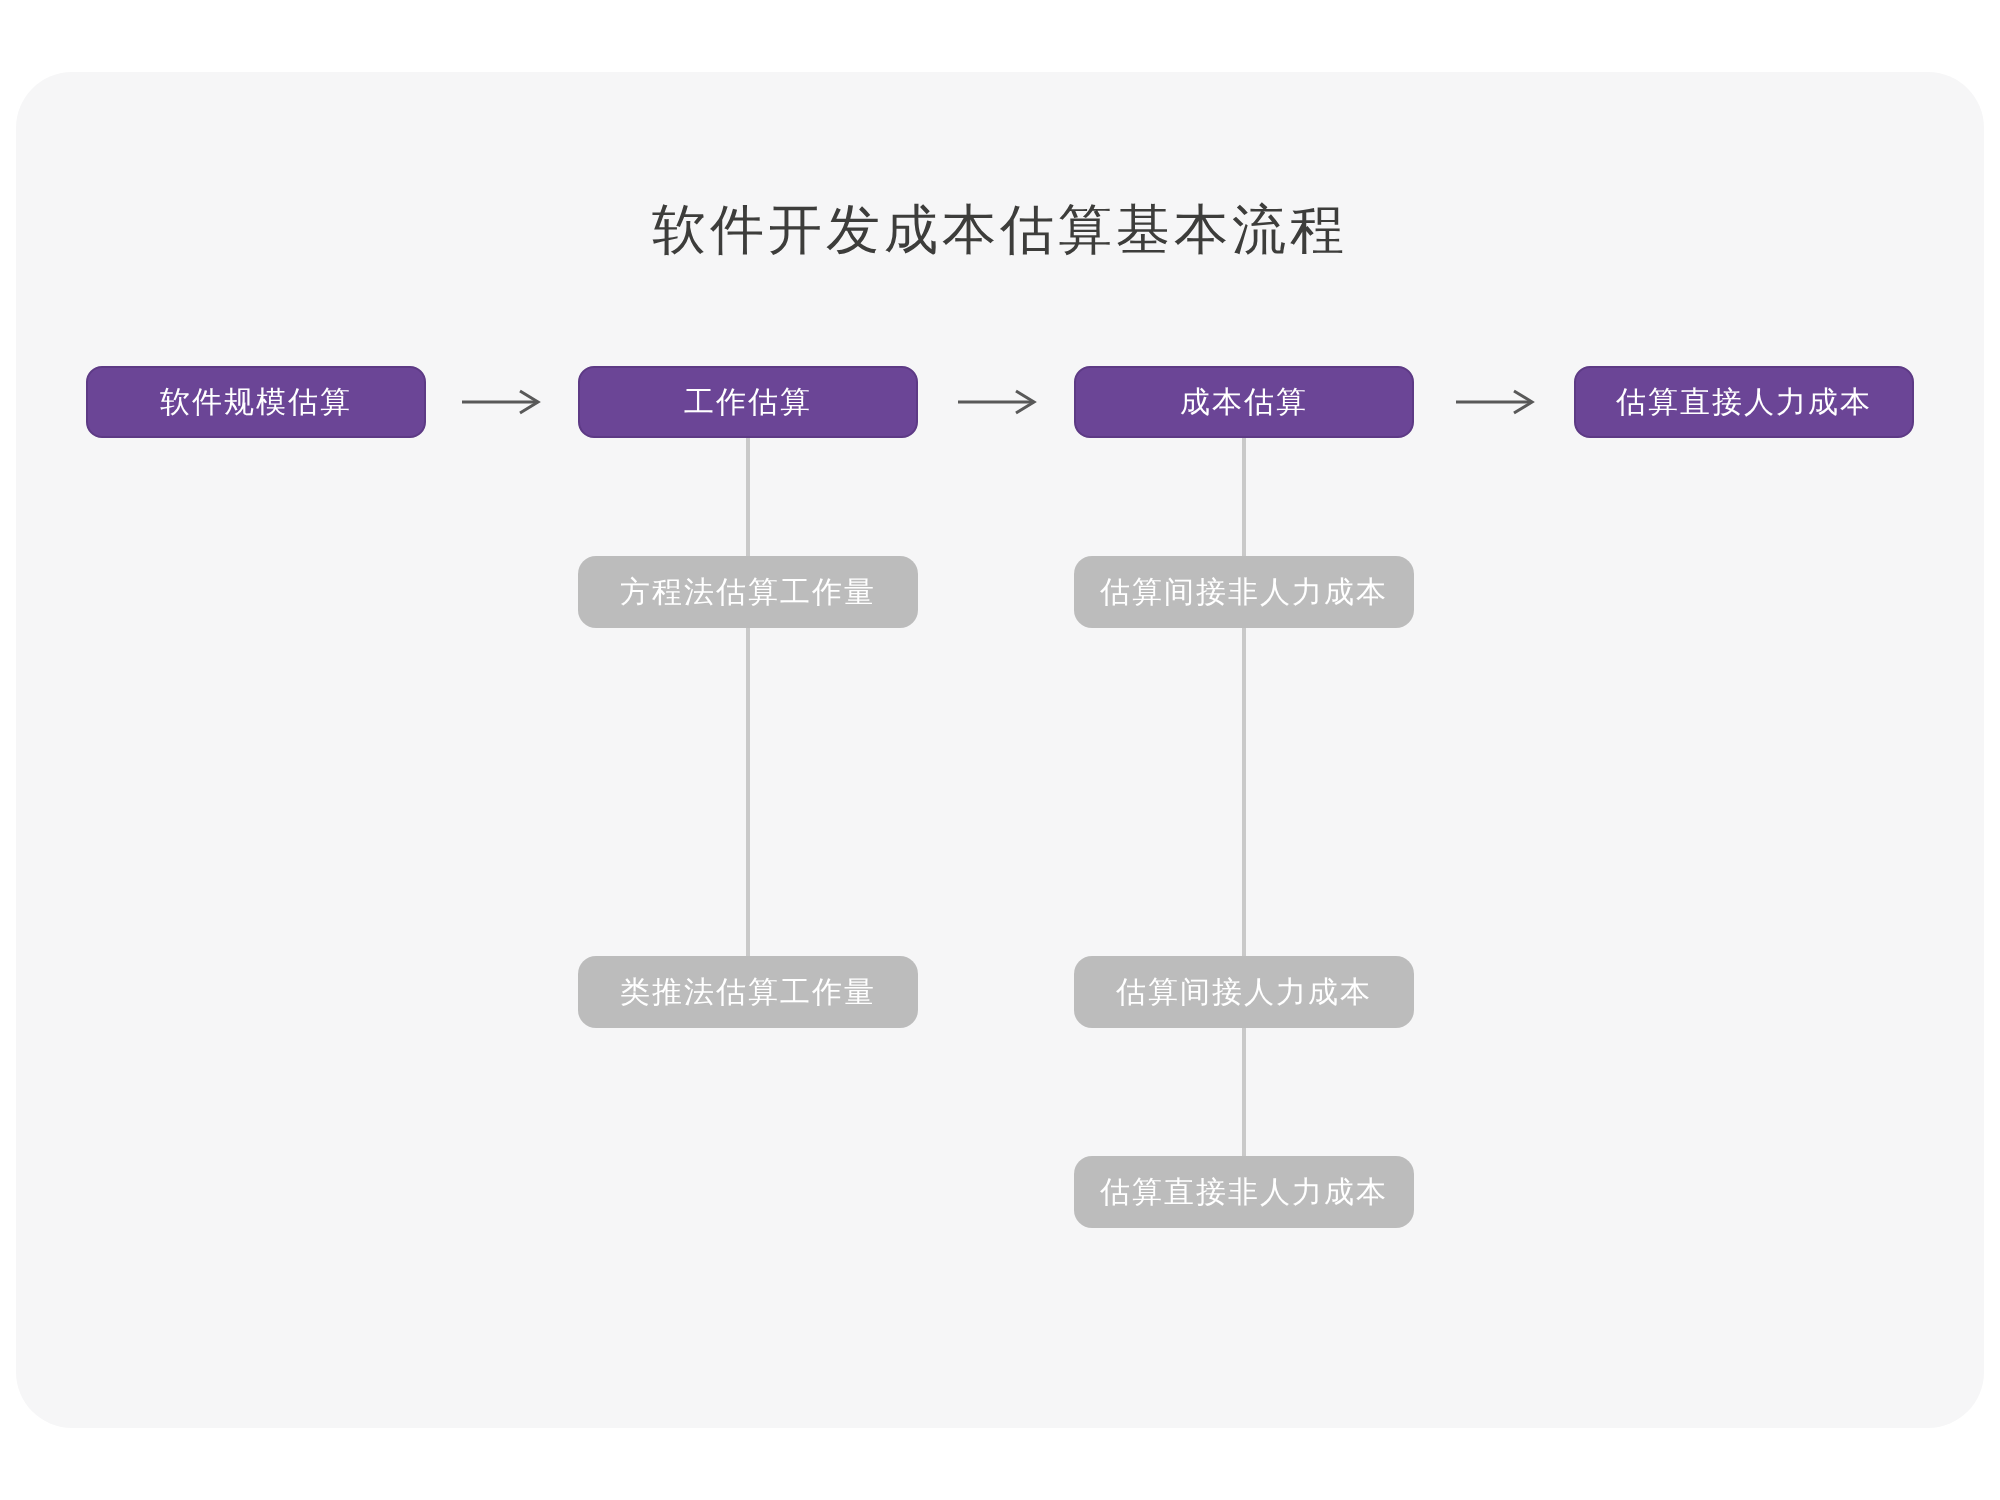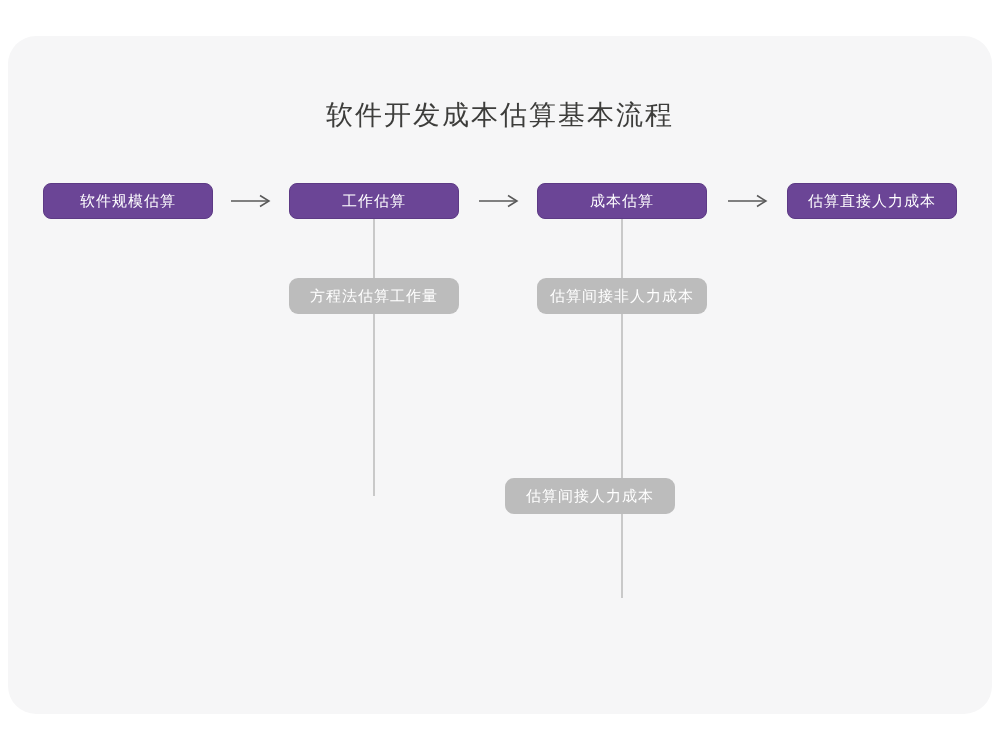"类推法估算工作量" div.node { html: none -> <div>类推法估算工作量</div> }
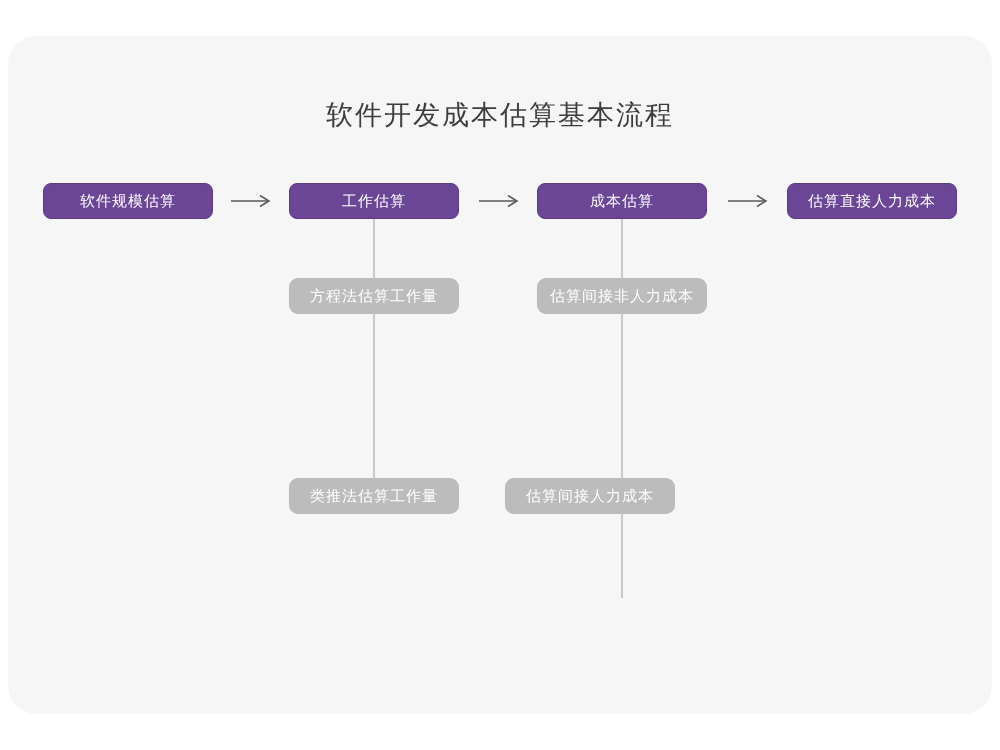"估算间接人力成本" div.node { left: 505px -> 537px }
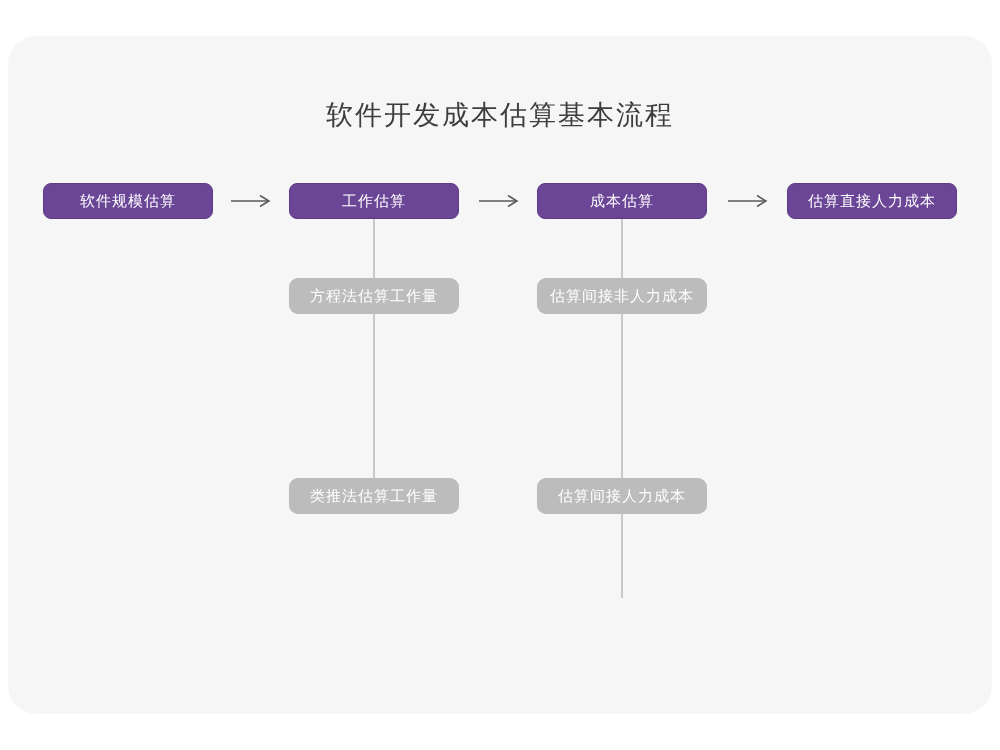"估算直接非人力成本" div.node { html: none -> <div>估算直接非人力成本</div> }
